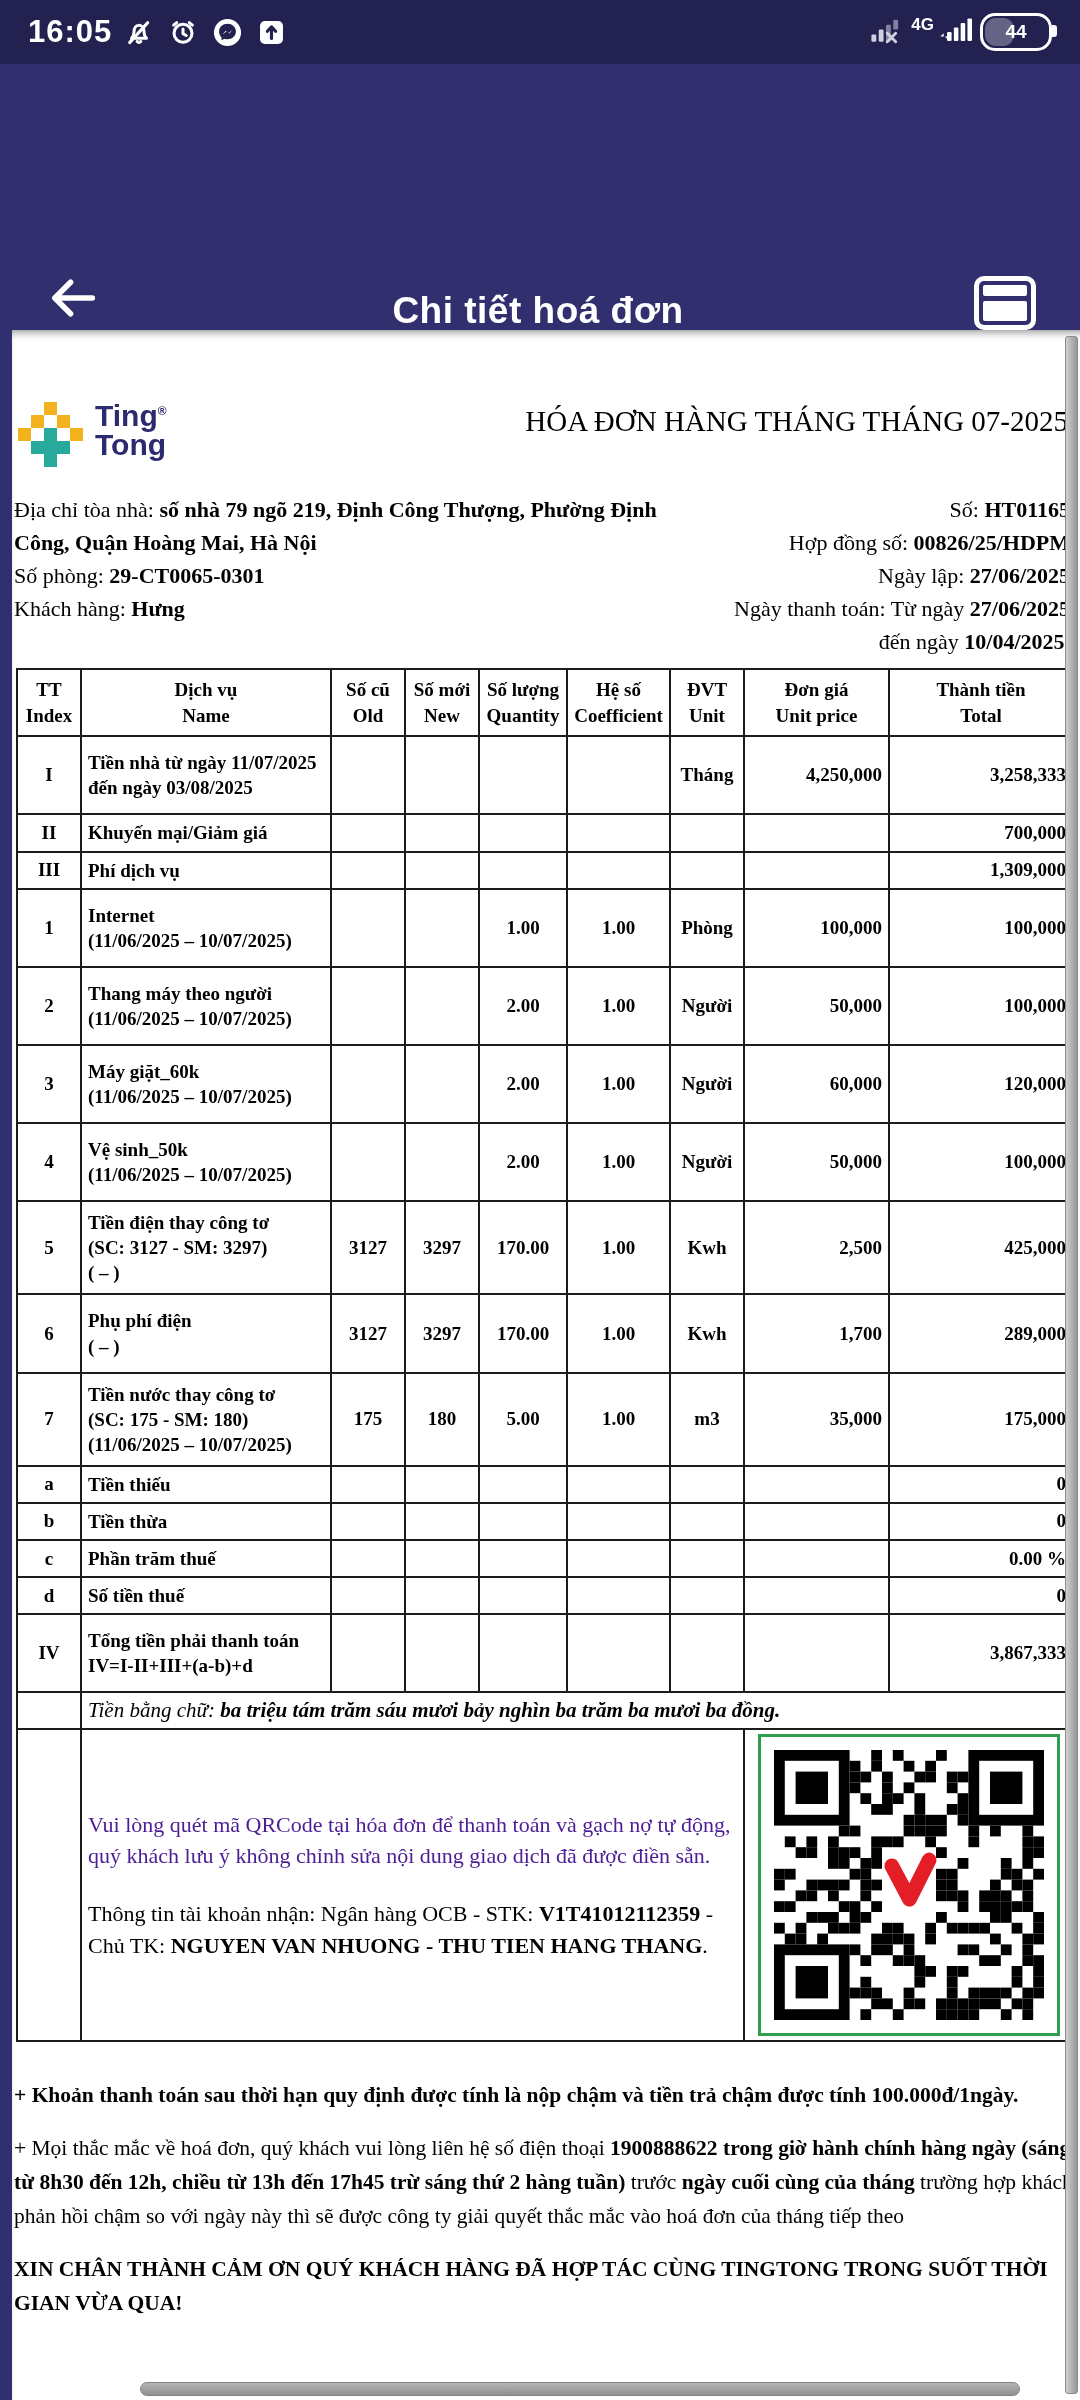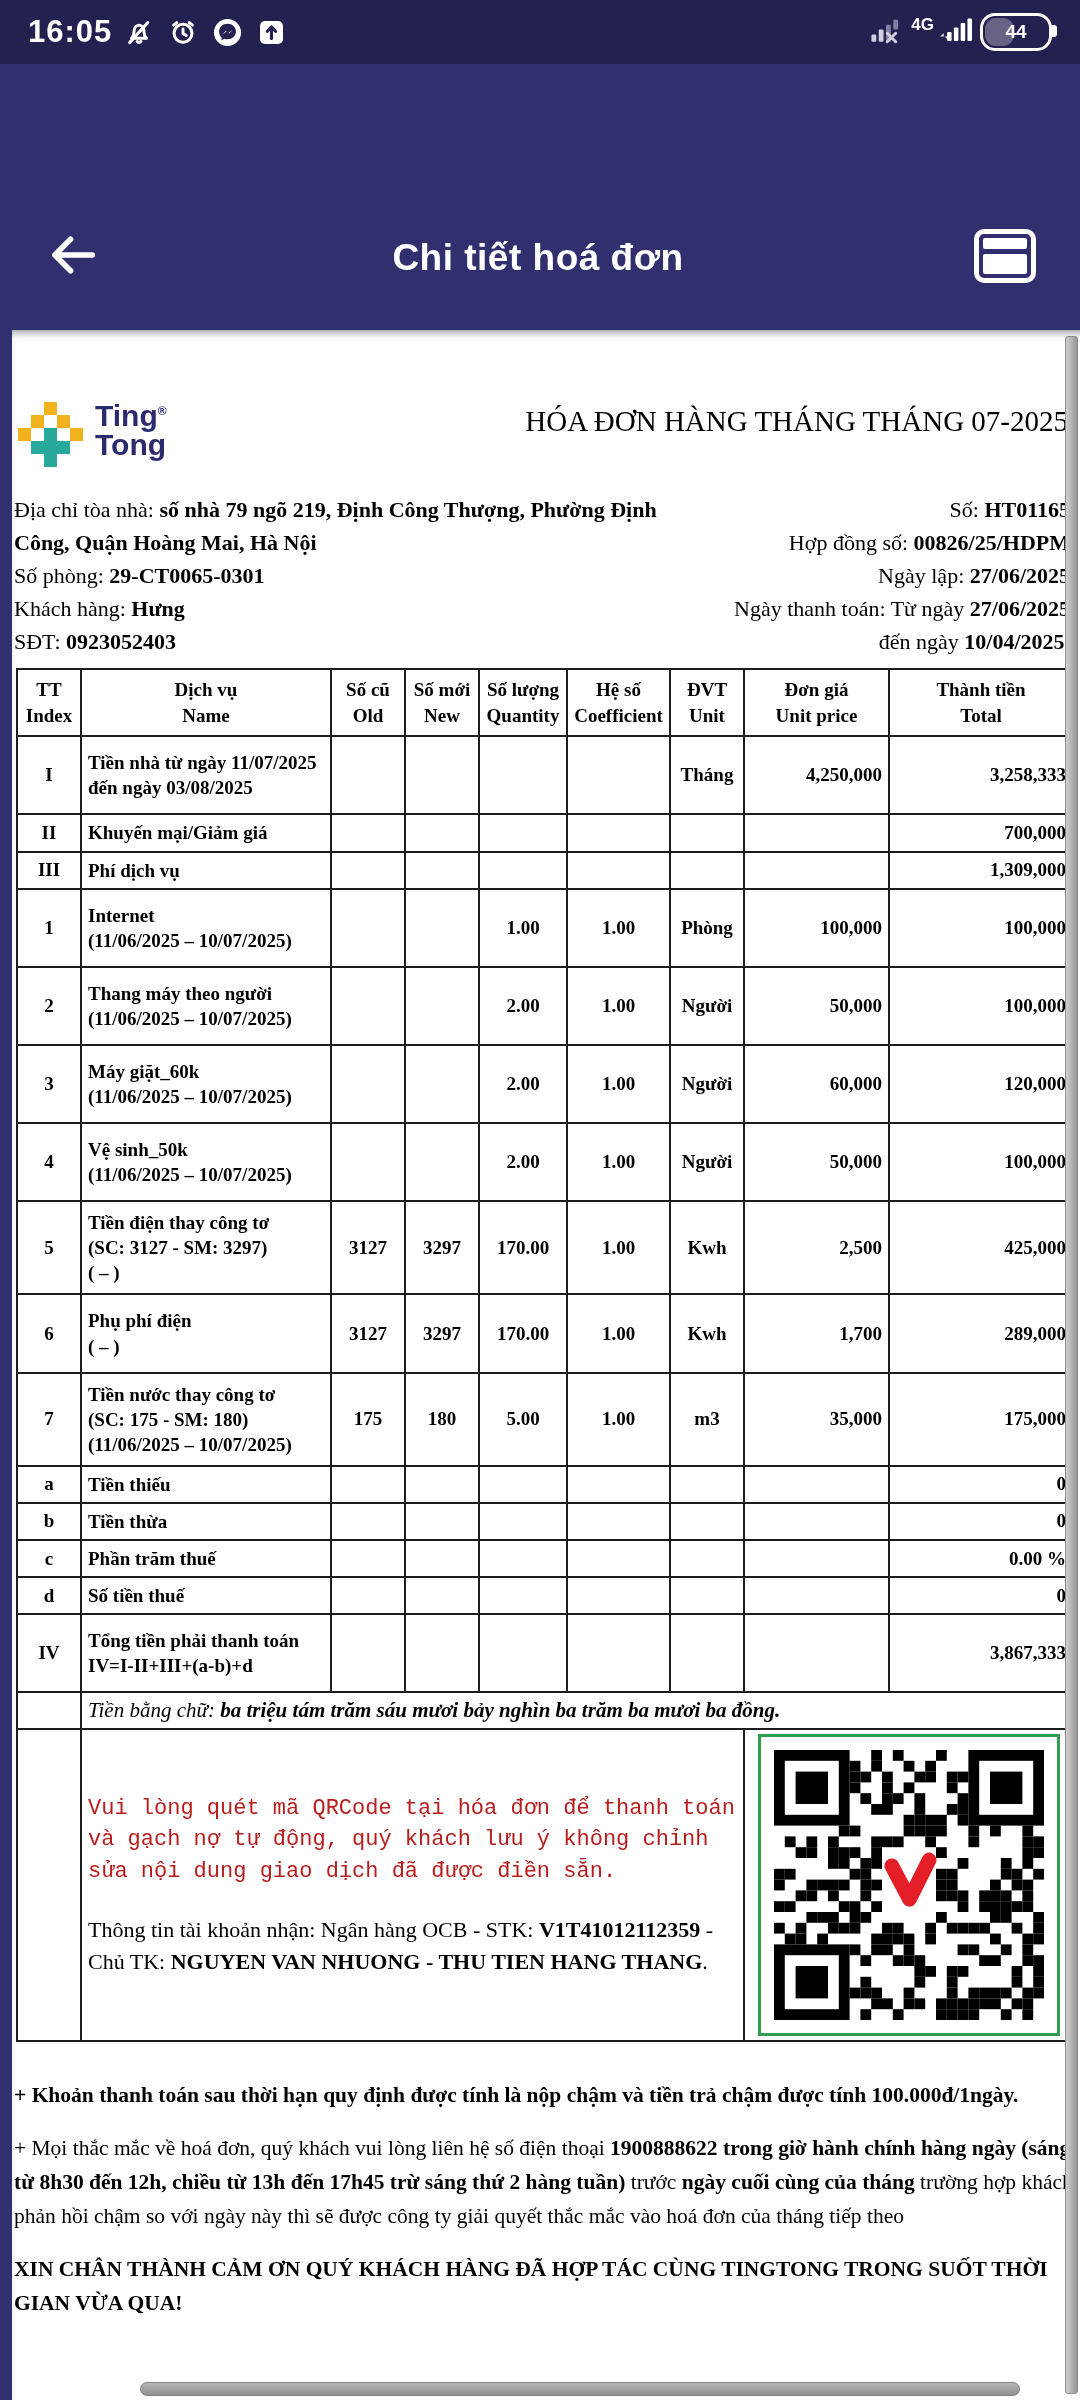"Chi tiết hoá đơn" .app-bar { align-items: center -> flex-end }
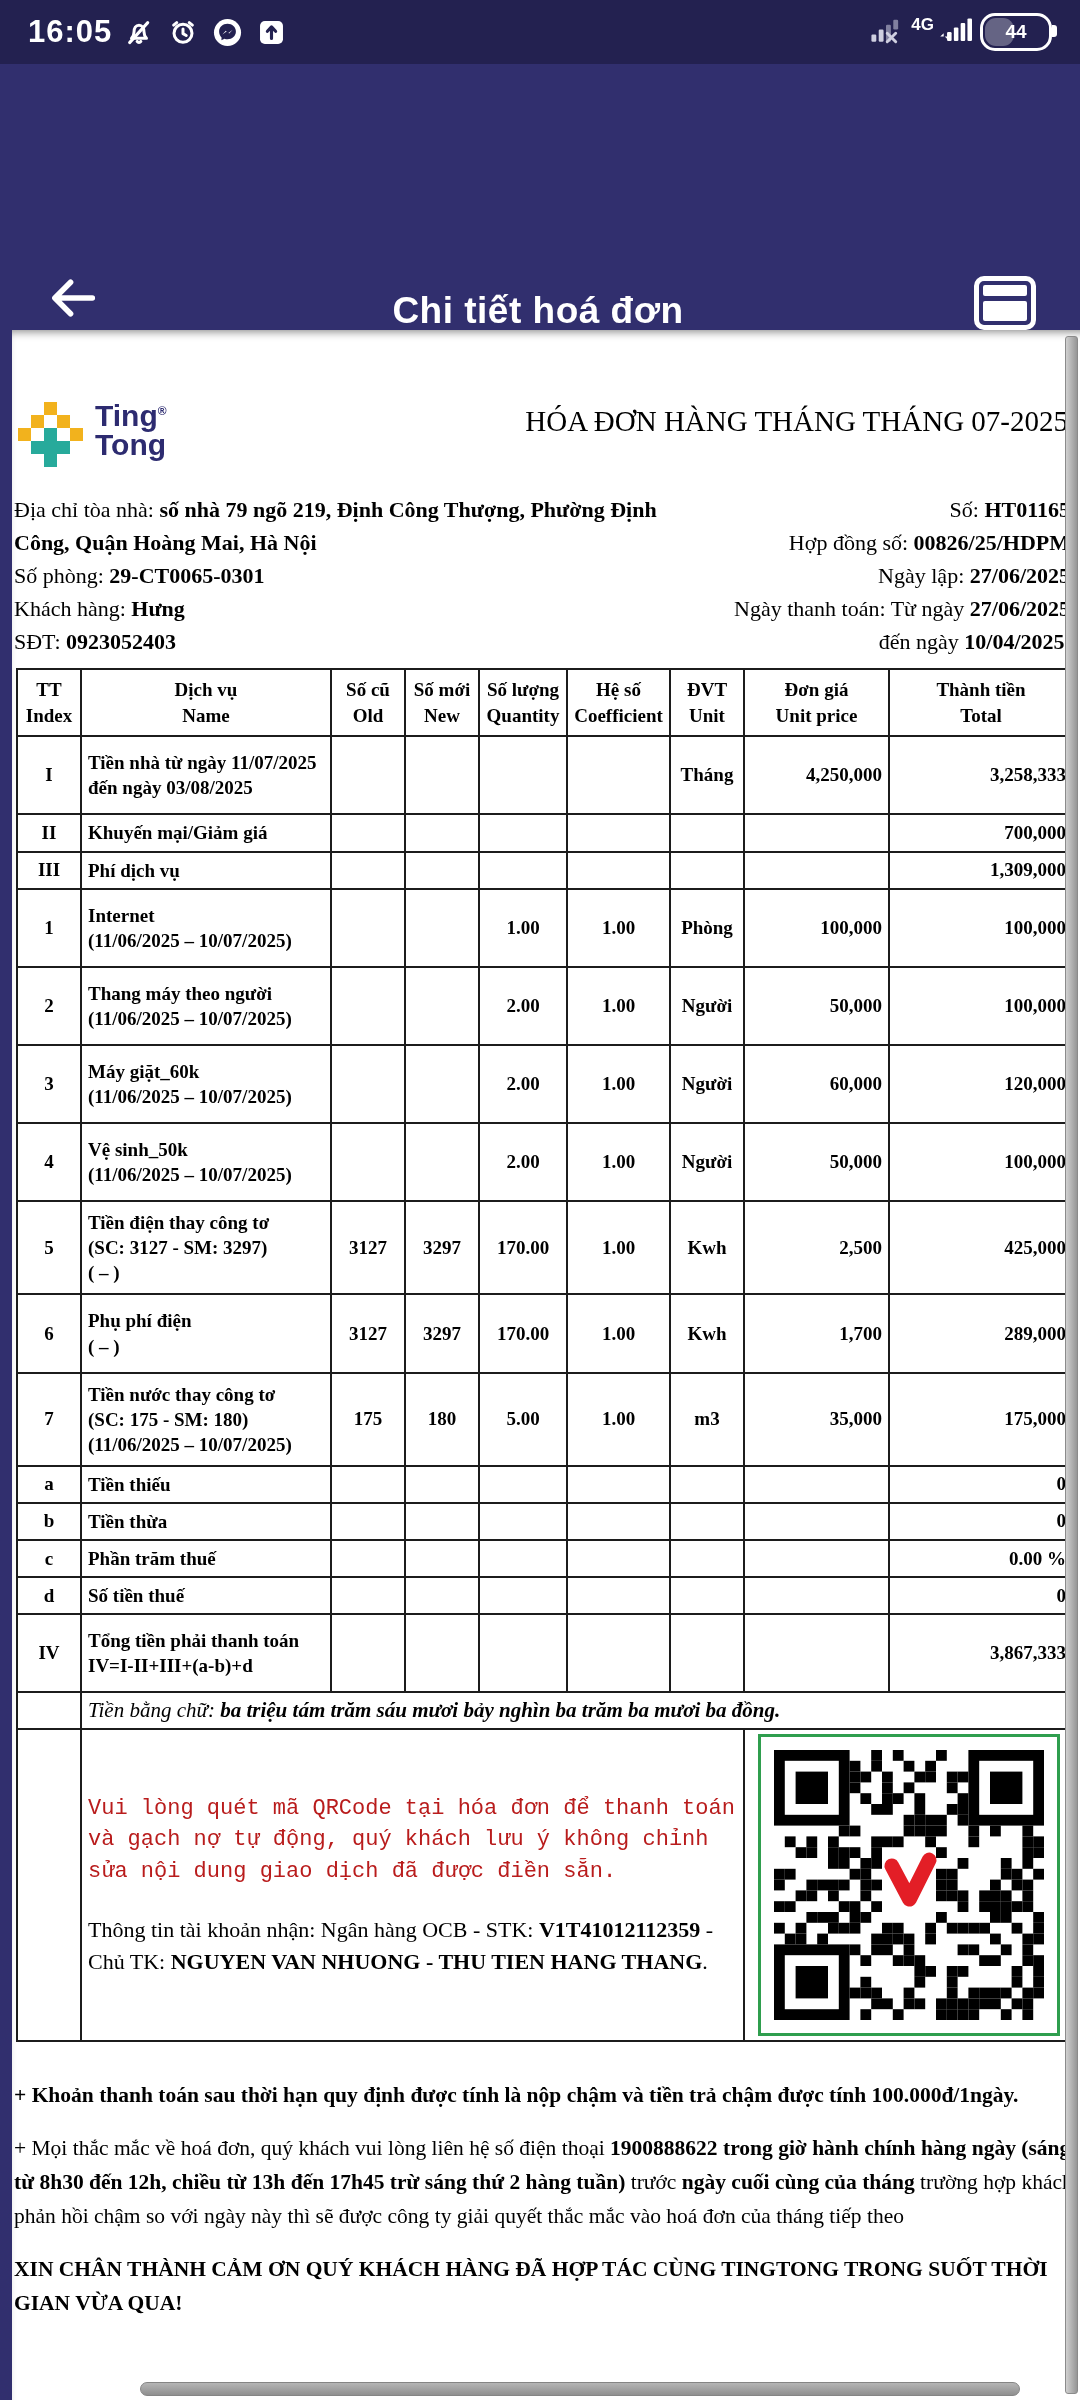"SĐT: 0923052403" div { html: <div><span>SĐT: </span><span>0923052403</span></div> -> none }
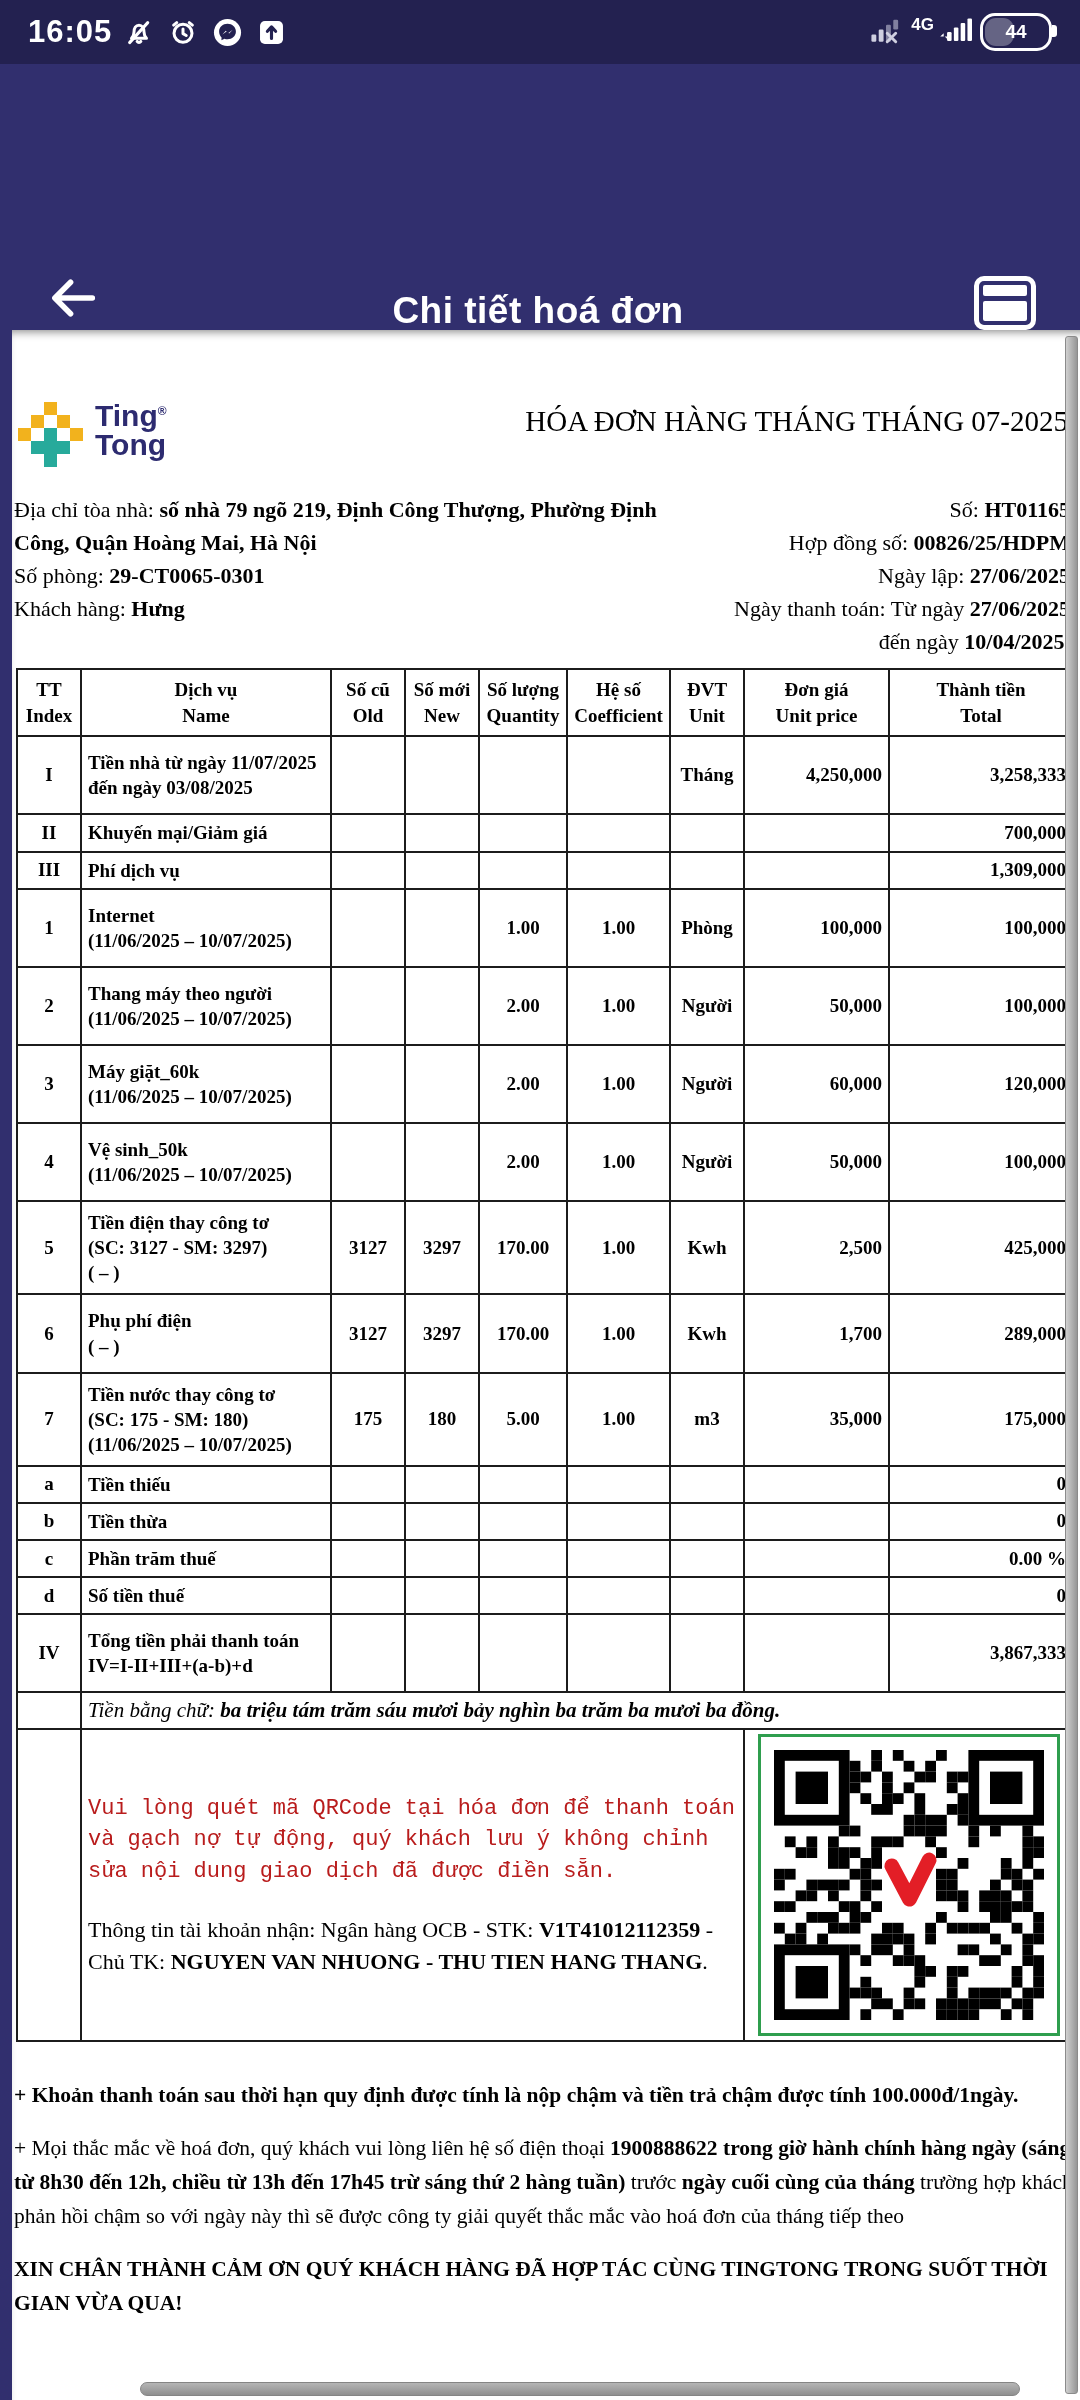"Vui lòng quét mã QRCode" .red-note { color: #b91c1c -> #4c1d95; font-family: Liberation Mono, monospace -> none }
